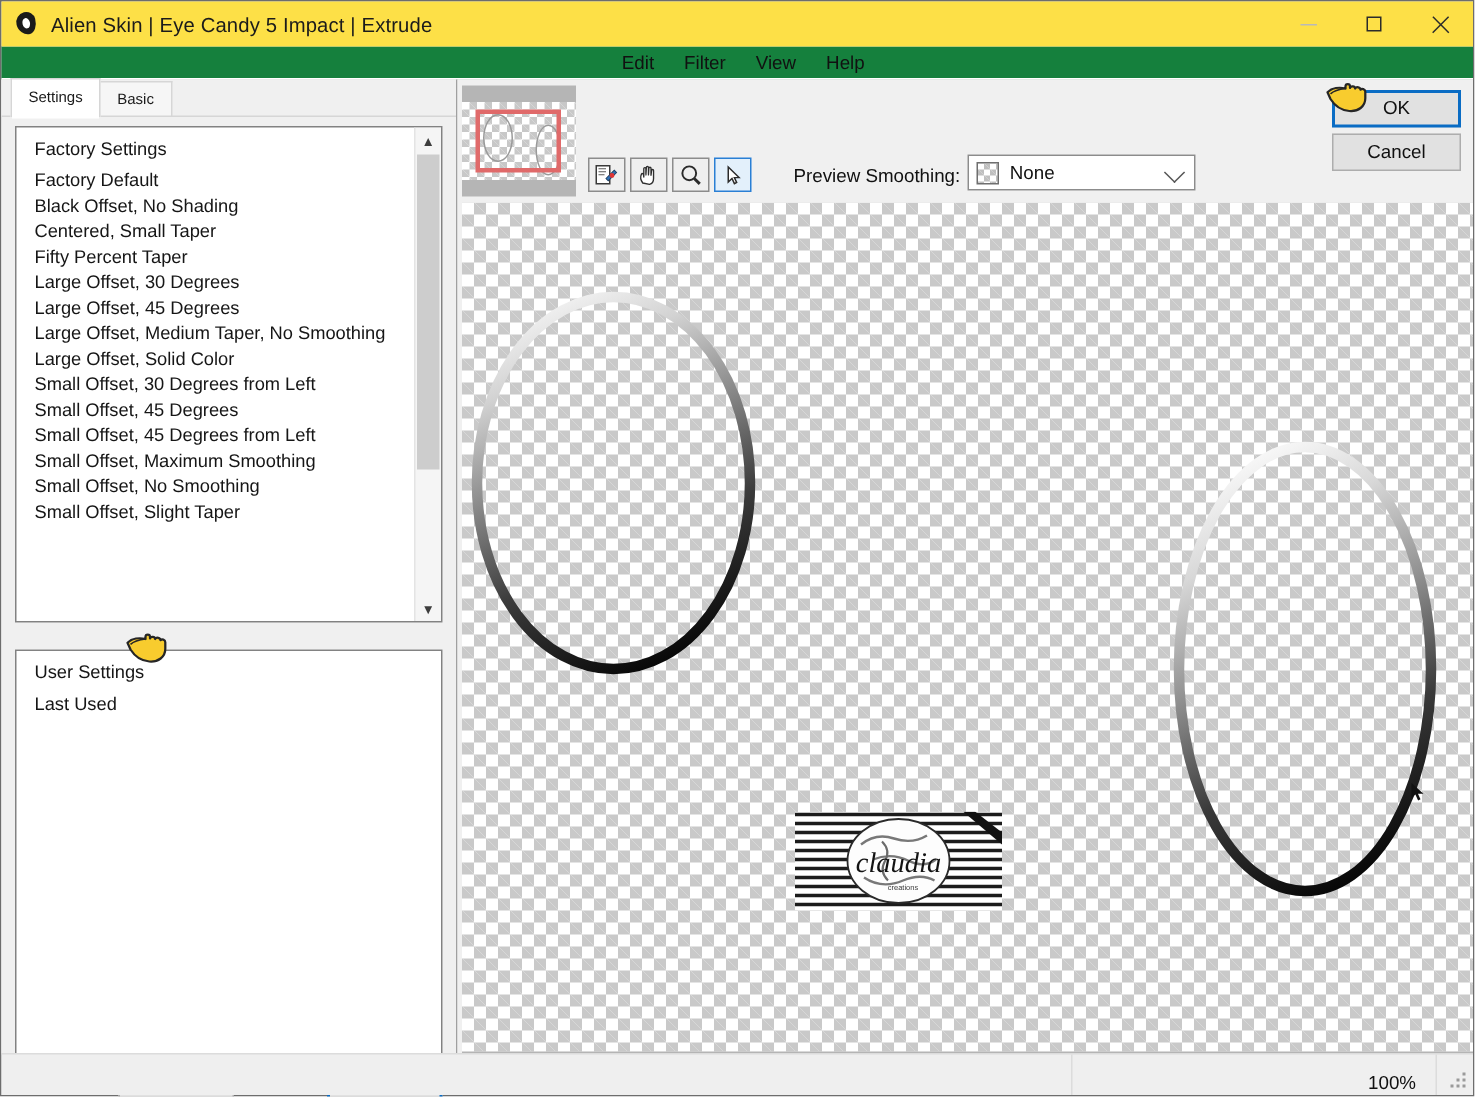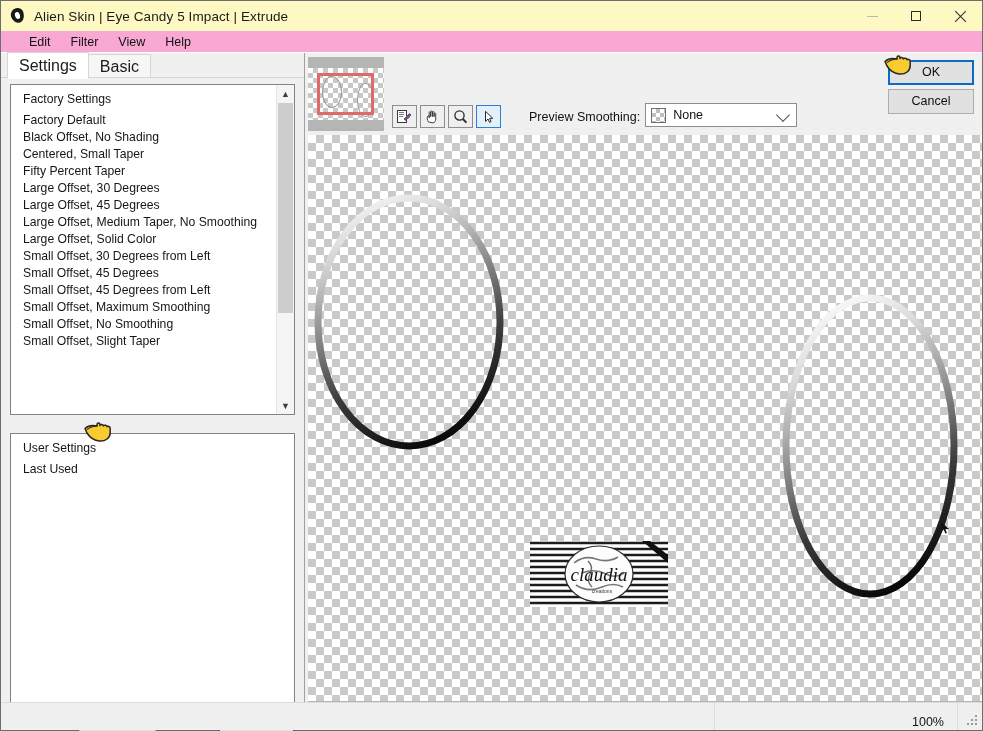"Alien Skin | Eye Candy" .titlebar { background: #fef9c3 -> #fde047 }
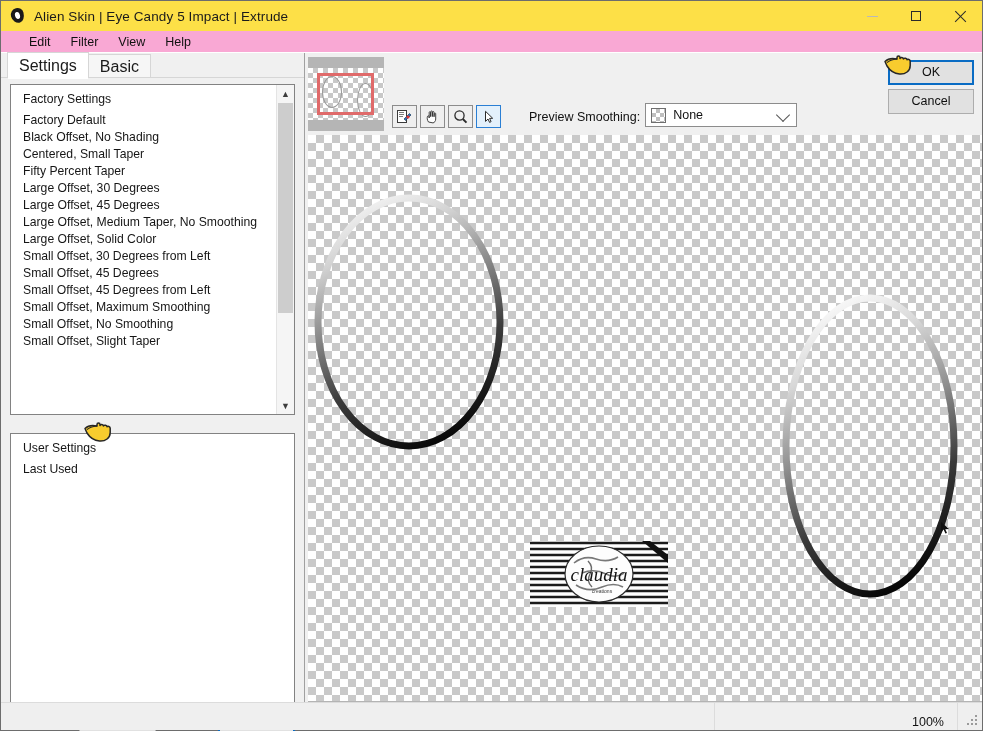"Edit" .menubar { background: #f9a8d4 -> #15803d; justify-content: none -> center }
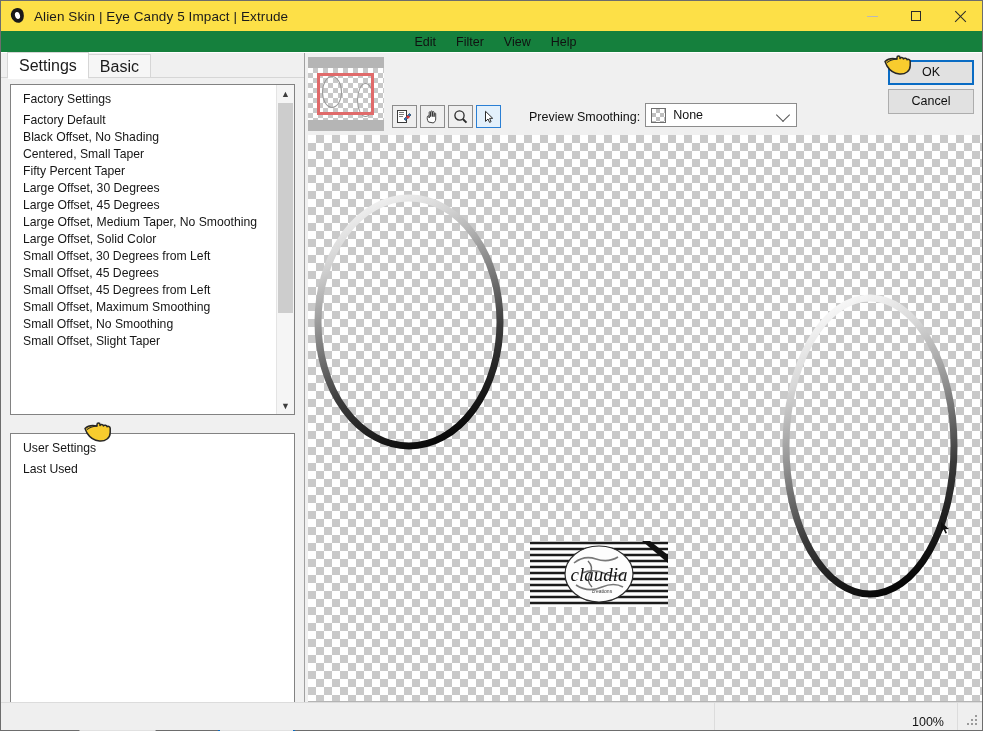"Settings" .tab { font-size: 16px -> 10px }
